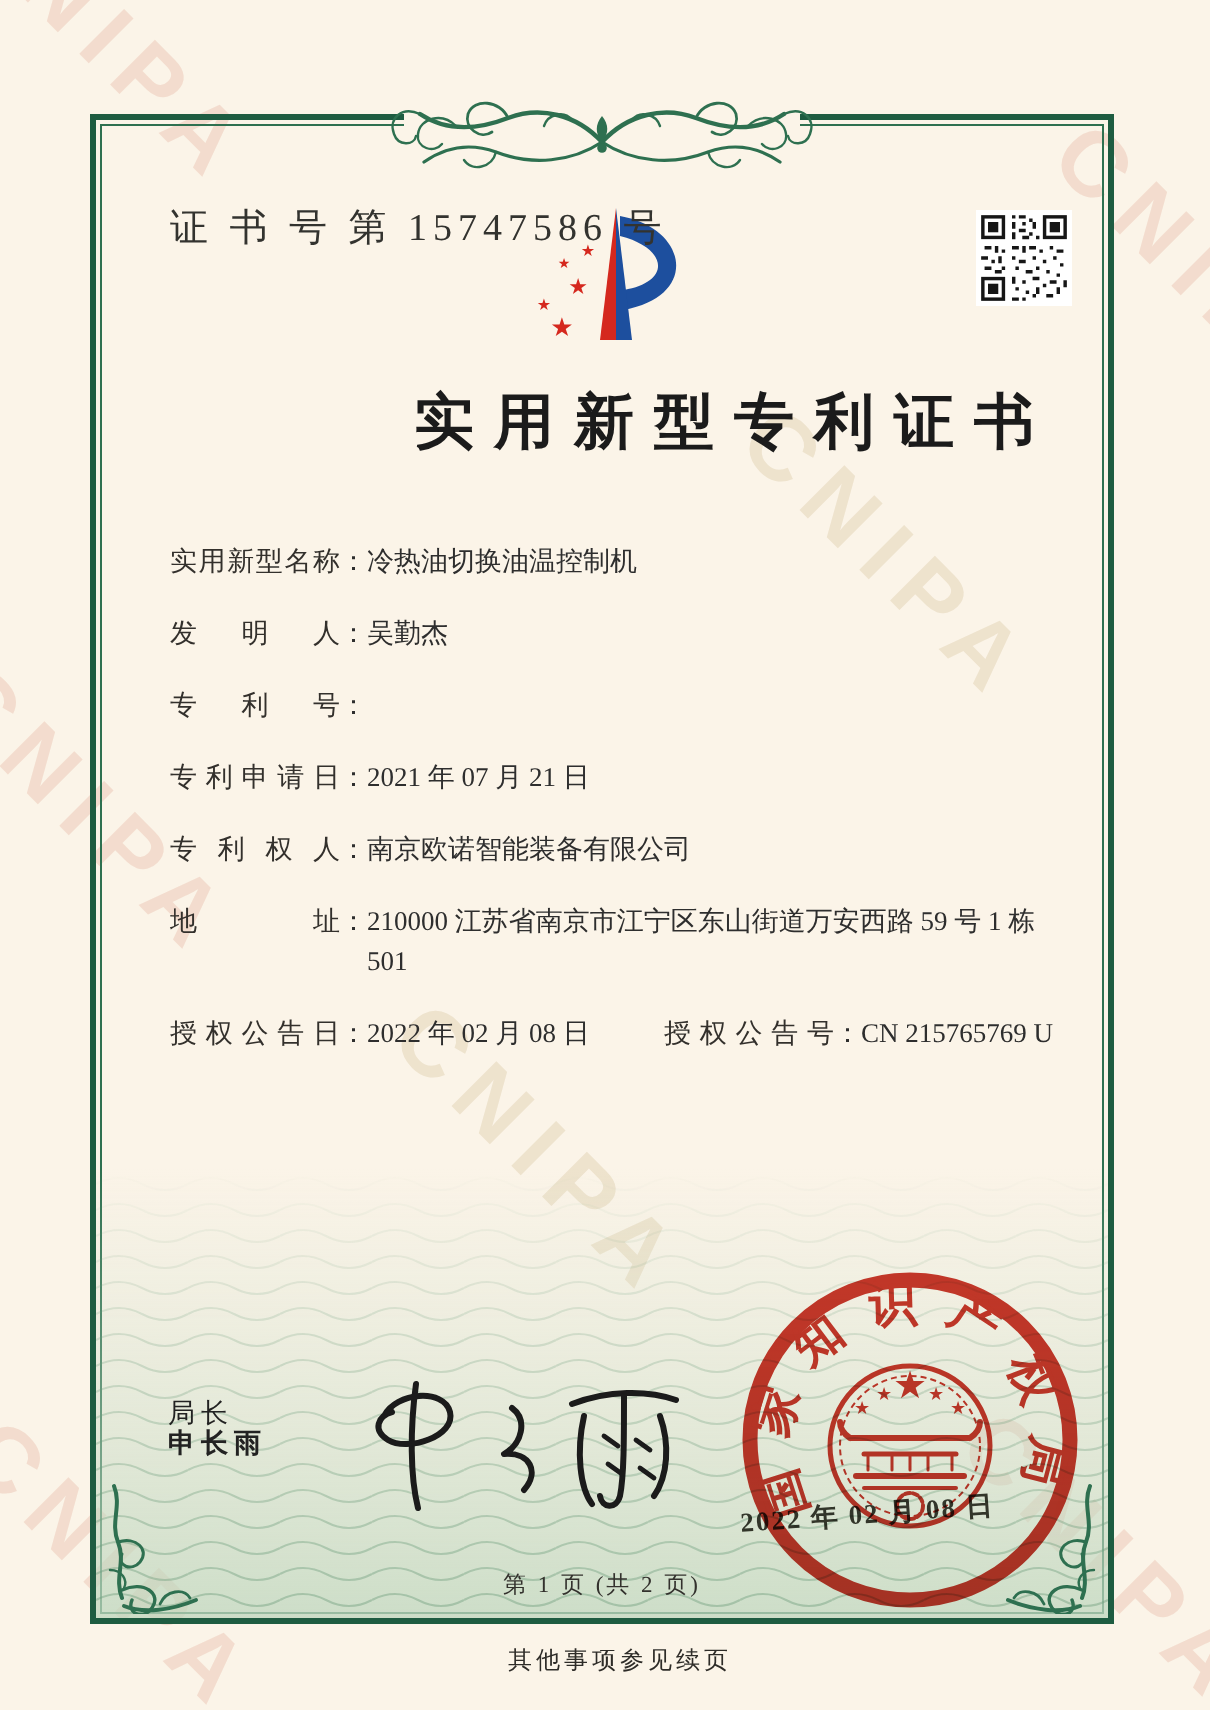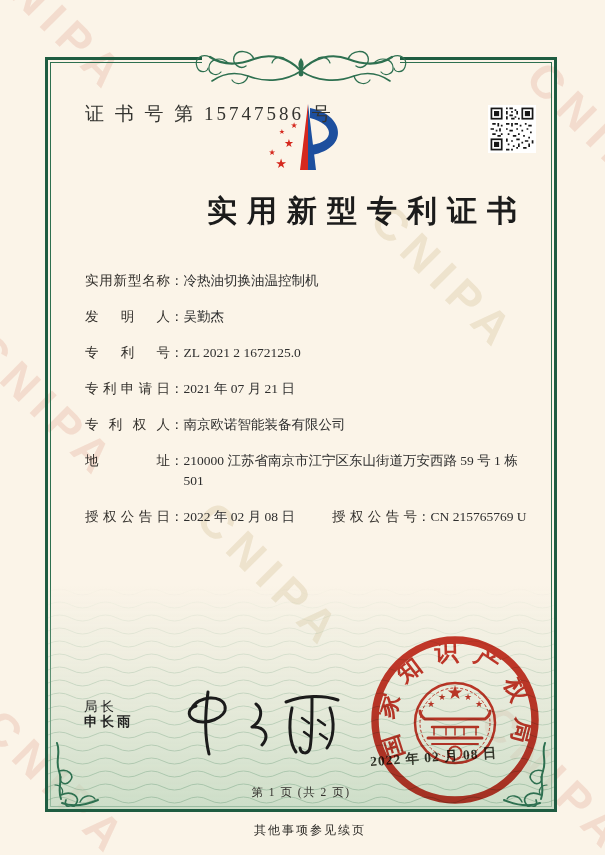"ZL 2021 2 1672125.0" span.fvalue { html: <span>ZL 2021 2 1672125.0</span> -> none }
